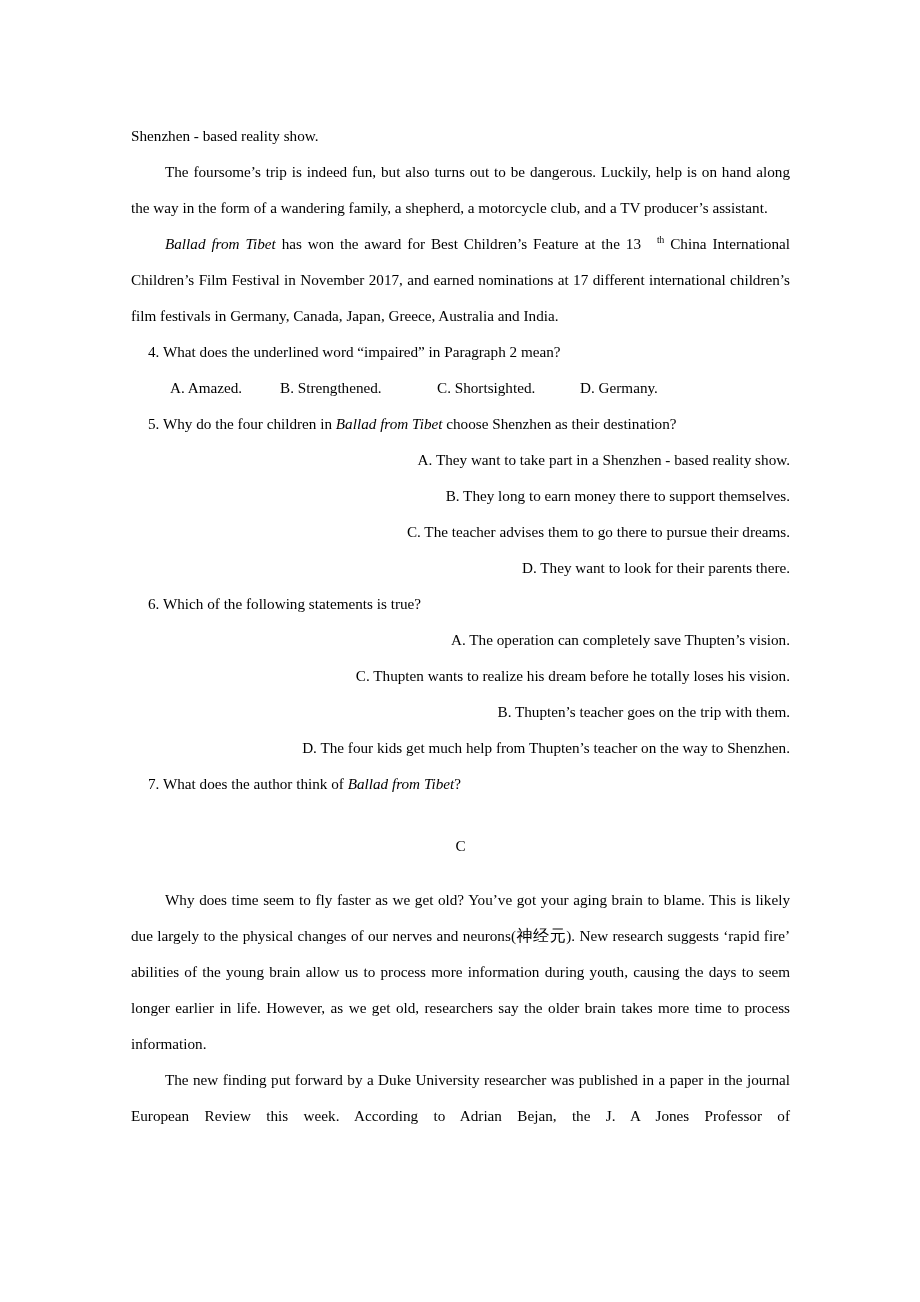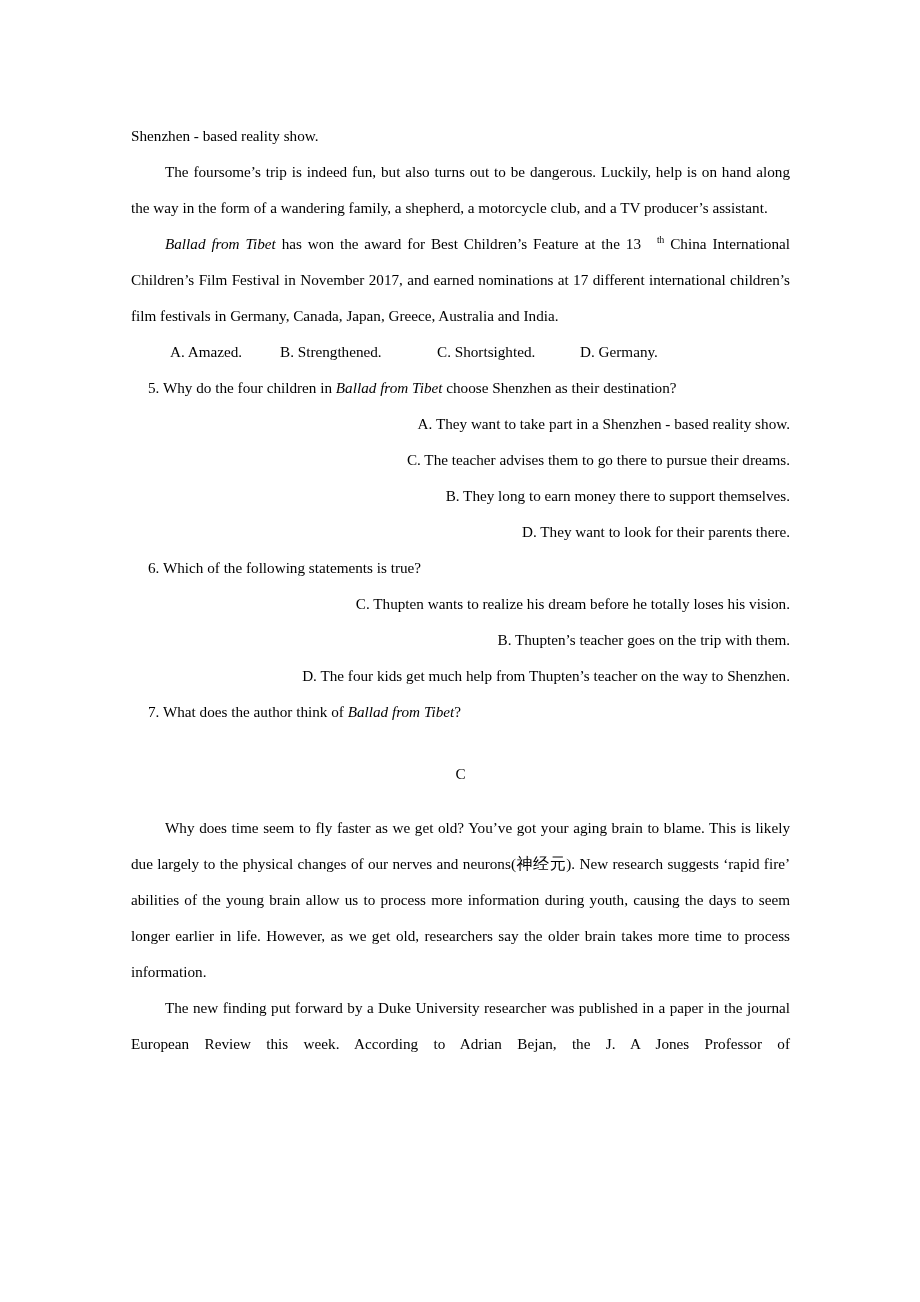"4. What does the underlined" p.question { html: none -> <p>4. What does the underlined word “impaired” in Paragraph 2 mean?</p> }
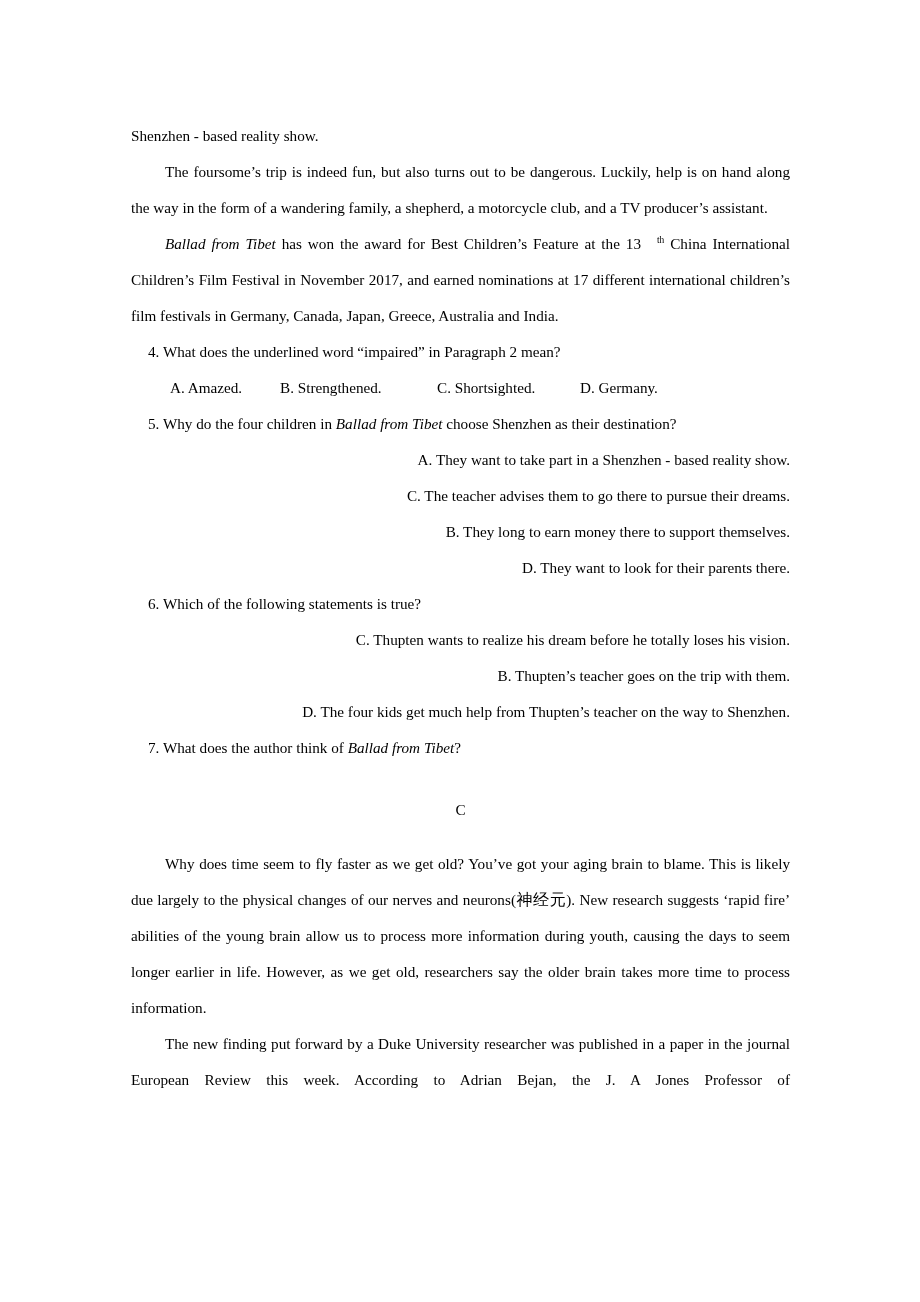"C. The teacher advises them" p.option-row { order: before "B. They long to earn" -> after "B. They long to earn" }
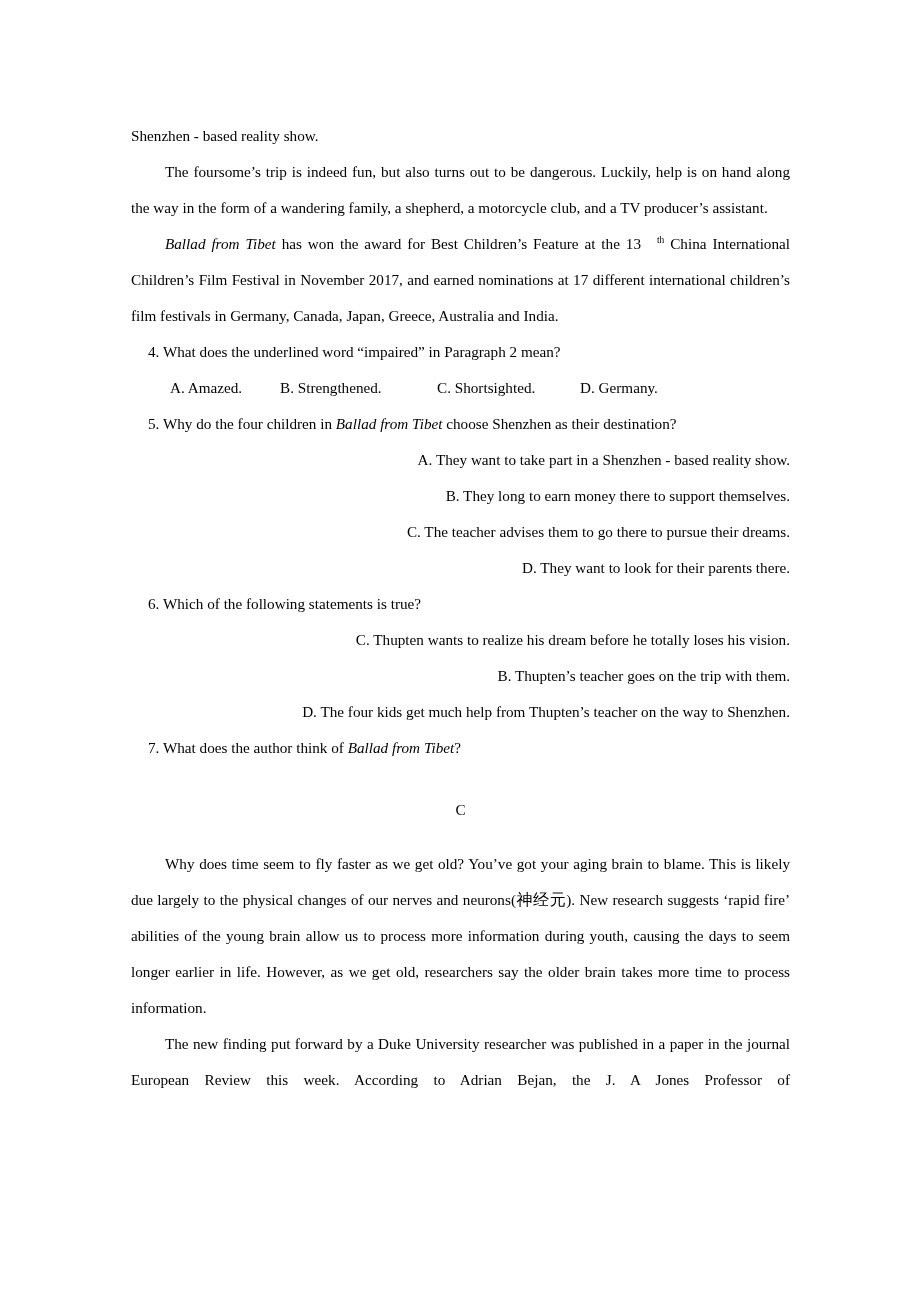"A. The operation can completely" p.option-row { html: none -> <p>A. The operation can completely save Thupten’s vision.</p> }
